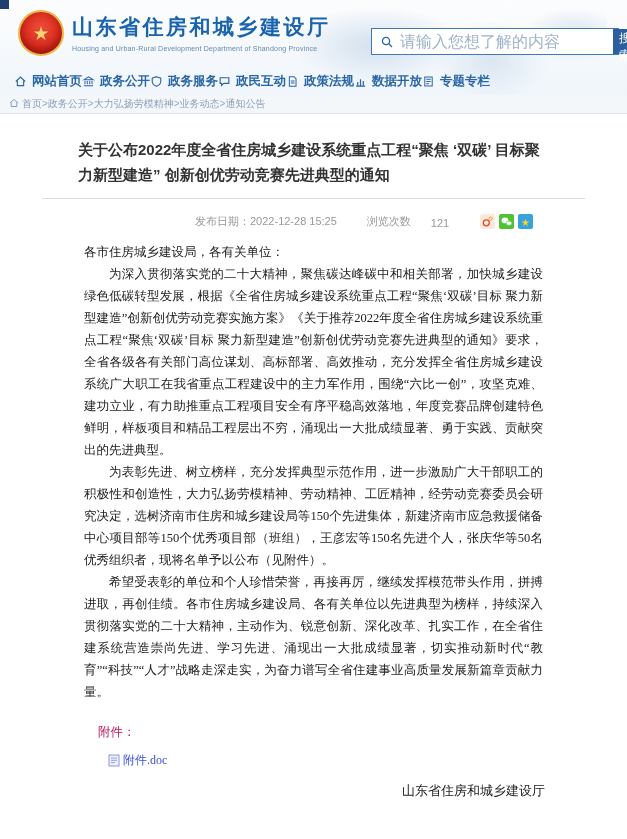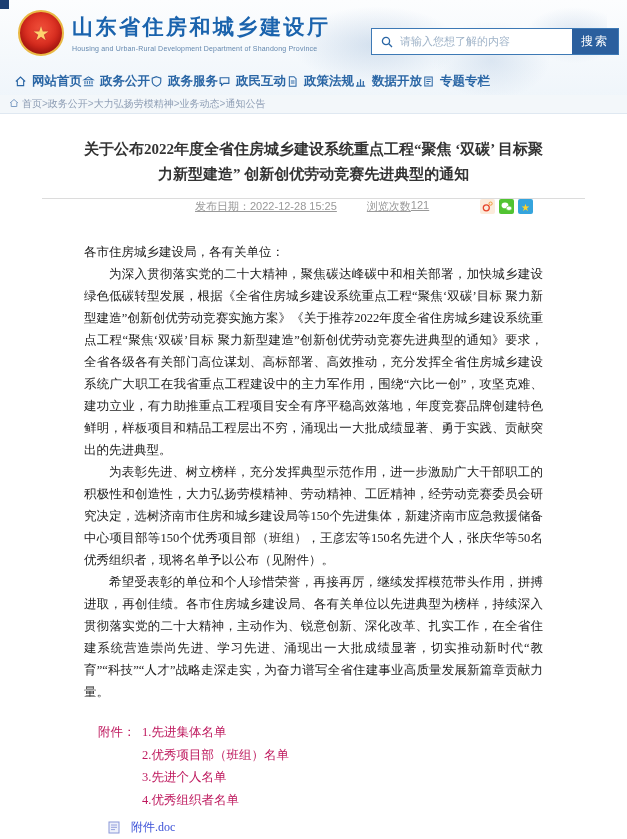"请输入您想了解的内容" .search-input { font-family: Liberation Mono, monospace -> Liberation Sans, sans-serif; font-size: 11px -> 16px }
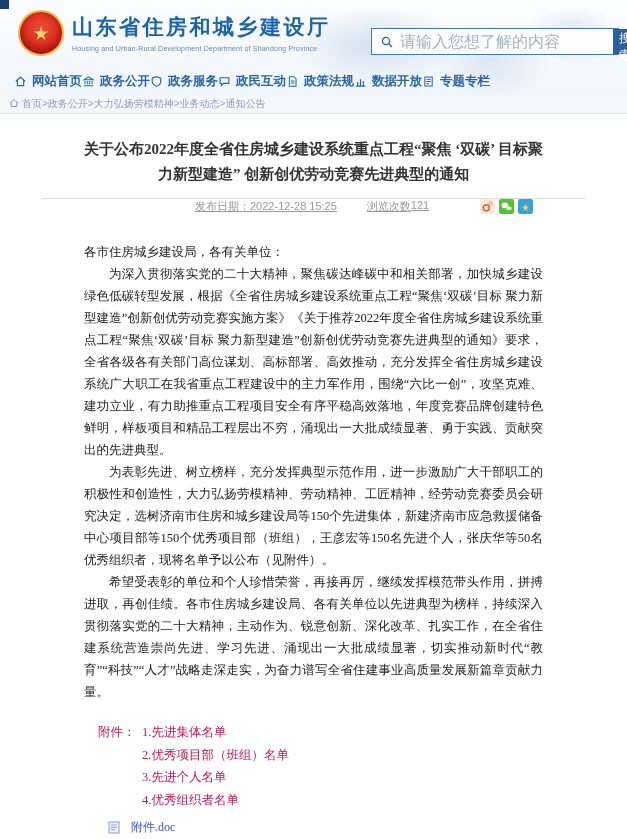"关于公布2022年度全省住房城乡建设系统重点工程“聚焦 ‘双碳’" .art-title { font-family: Liberation Serif, serif -> Liberation Sans, sans-serif; text-align: center -> left }
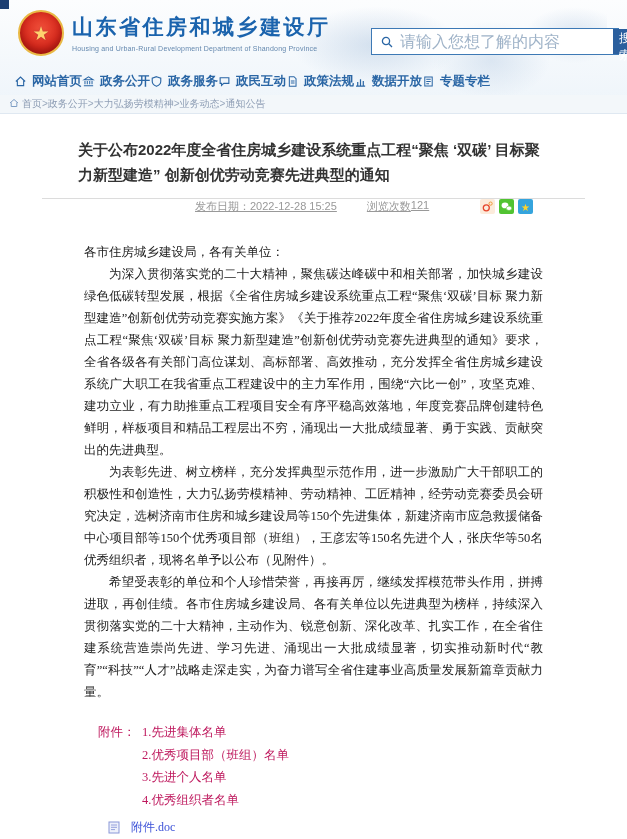"发布日期：2022-12-28 15:25" .meta { align-items: flex-start -> flex-end; text-decoration: underline -> none }
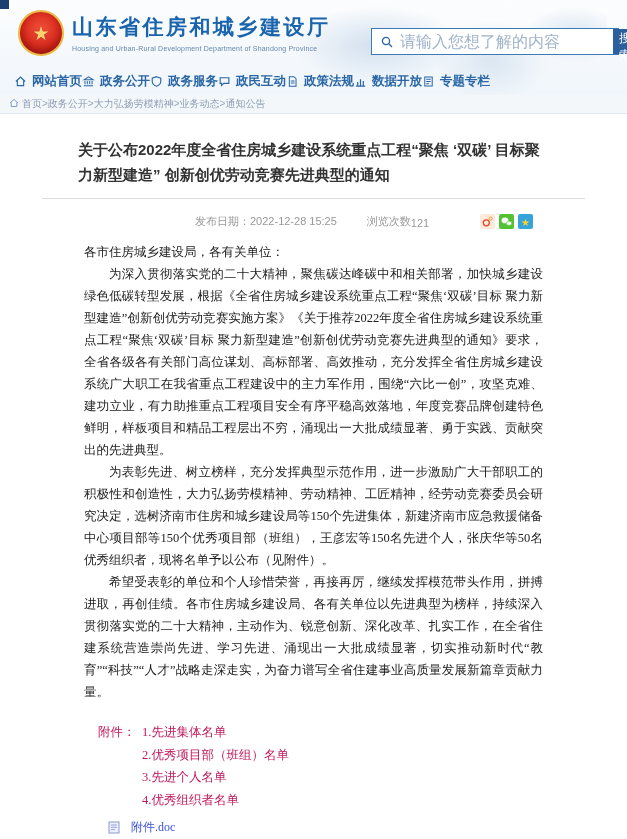"121" .views-count { margin-left: none -> 20px }
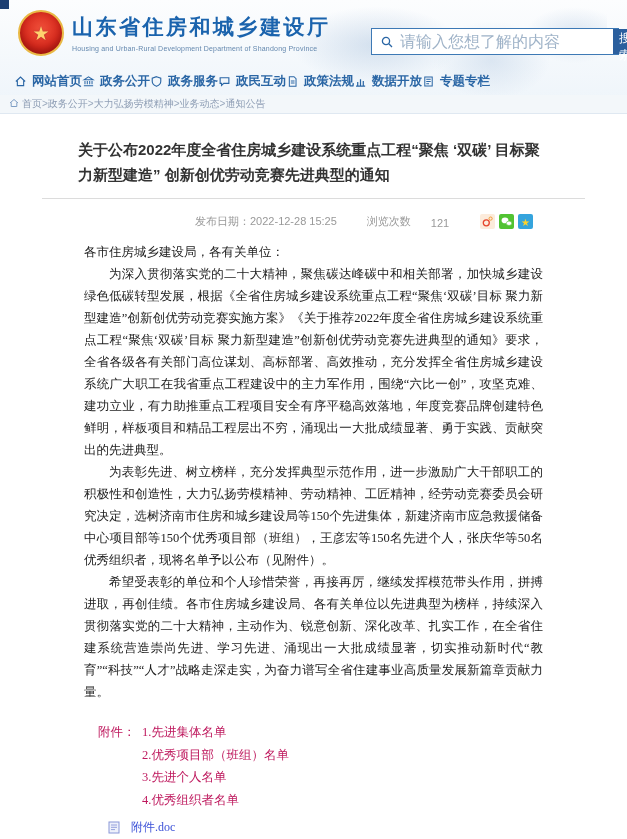"1.先进集体名单" div.att-items { html: <div> <div>1.先进集体名单</div> <div>2.优秀项目部（班组）名单</div> <div>3.先进个人名单</div> <div>4.优秀组织者名单</div> </div> -> none }
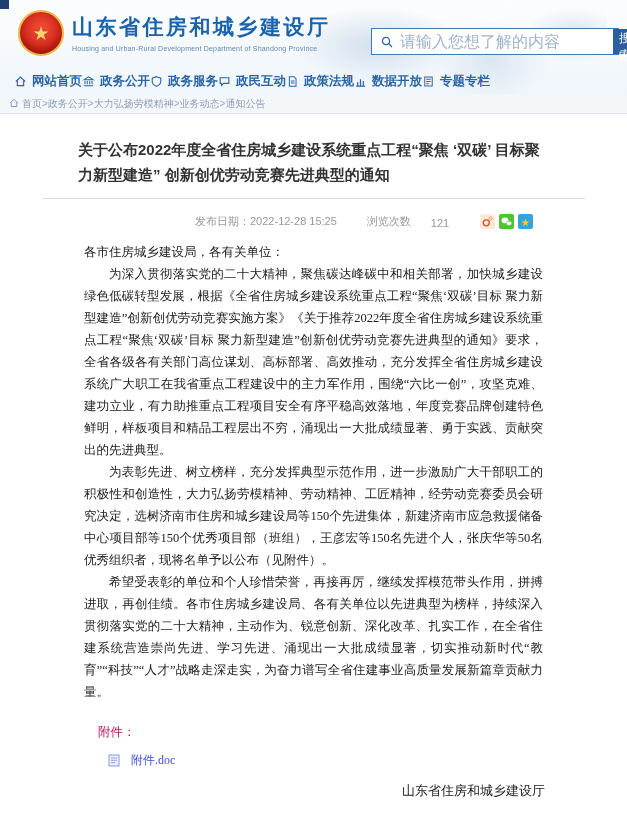"附件.doc" .doc-link-row { gap: 11px -> 3px }
